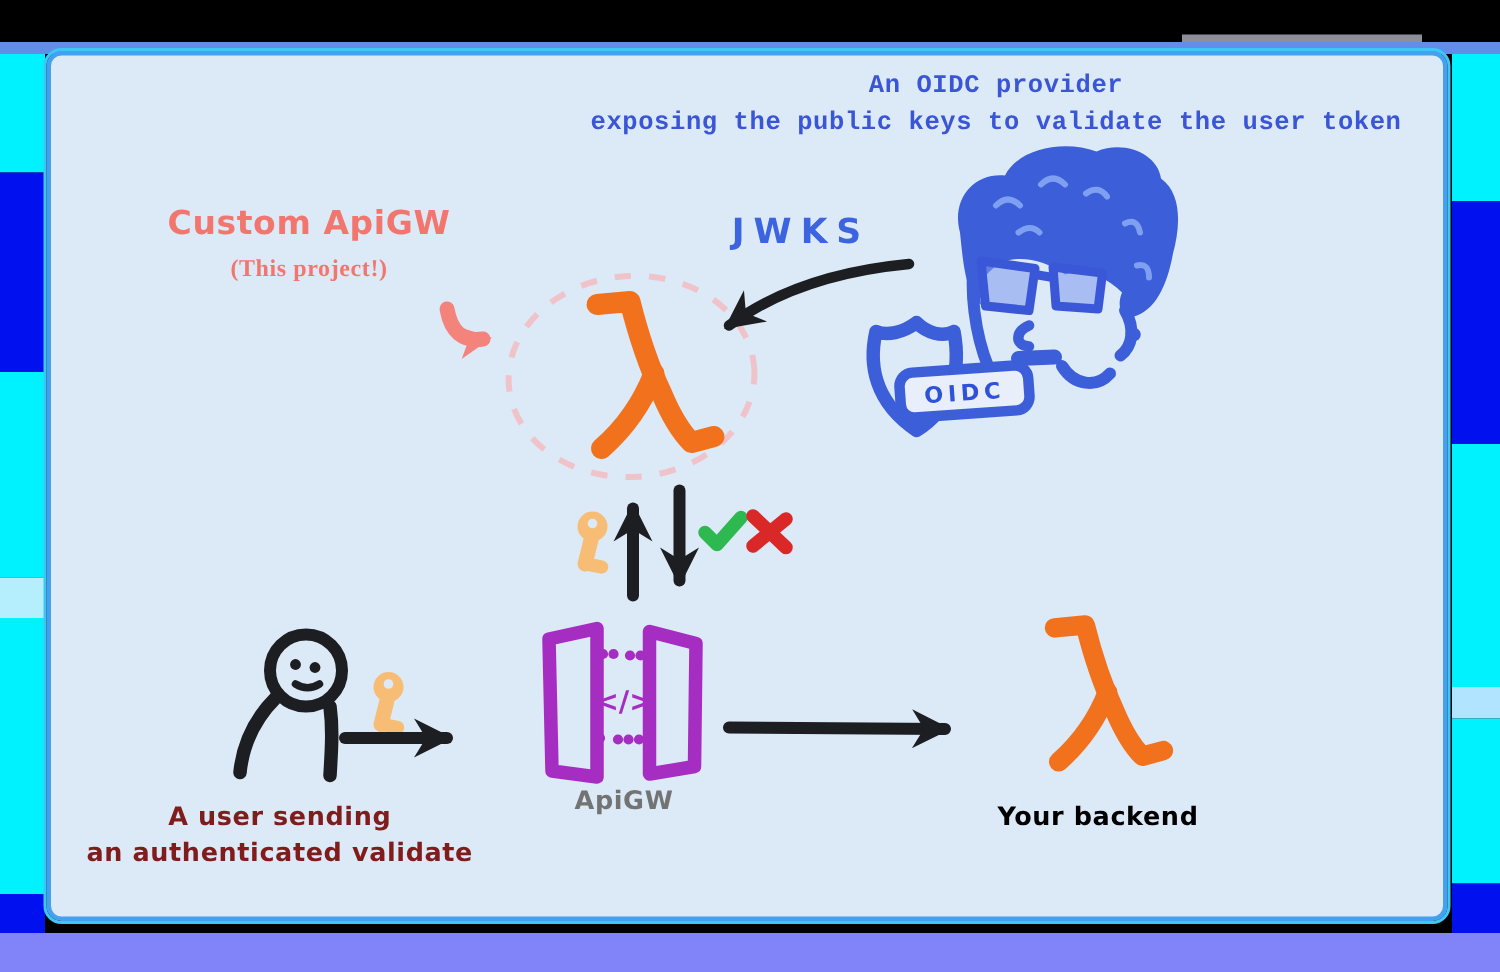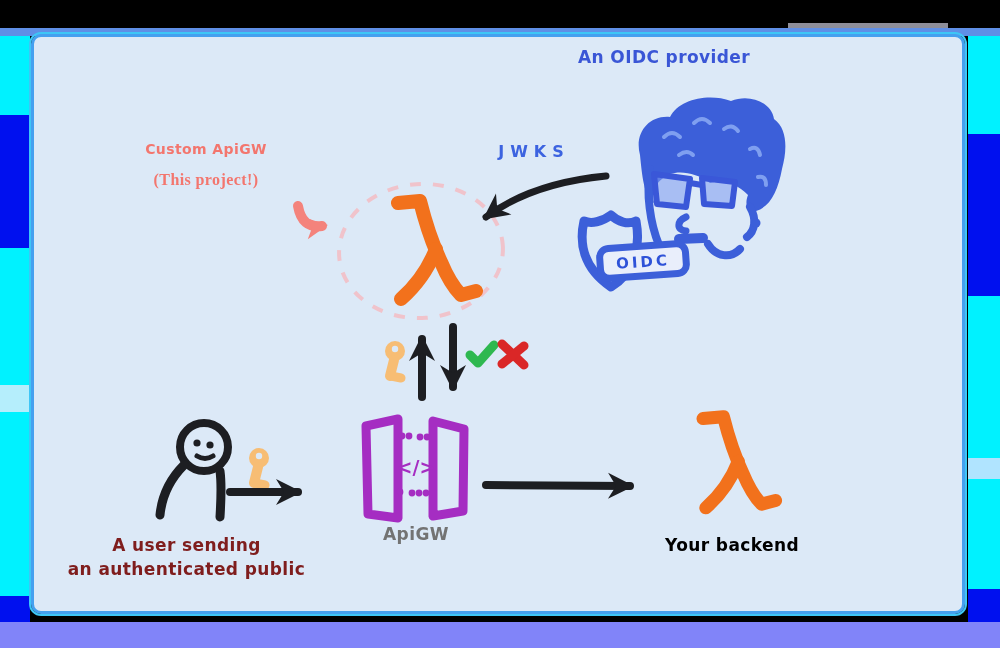"An OIDC provider" .title { font-family: none -> Liberation Mono, monospace }
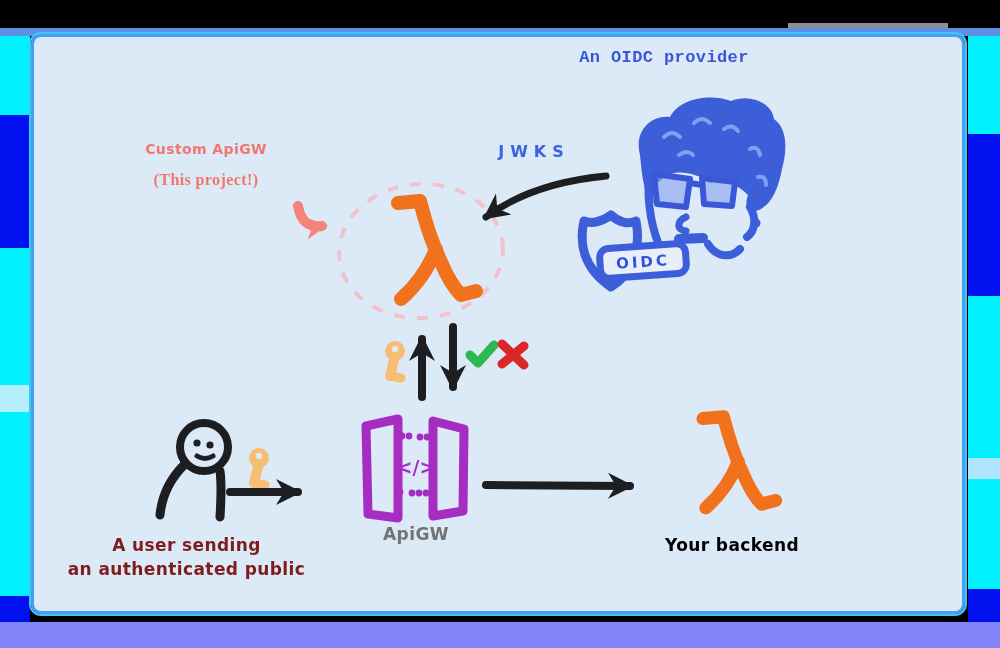"exposing the public keys to" div { html: none -> <div>exposing the public keys to validate the user token</div> }
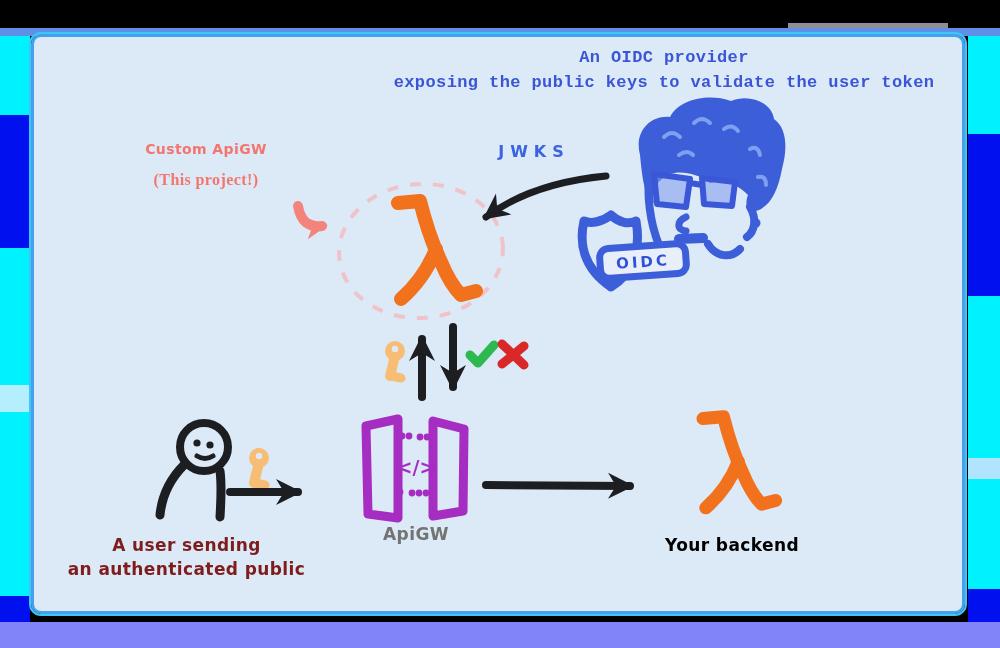"Custom ApiGW" .authorizer .big { font-size: 14px -> 22px }
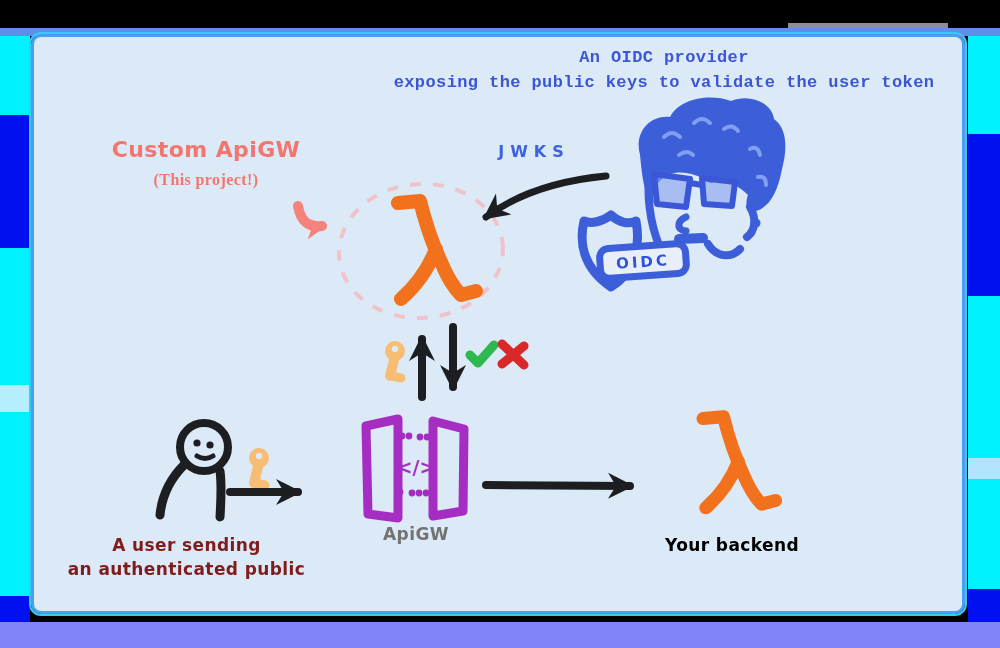"JWKS" .jwks { font-size: 16px -> 23px }
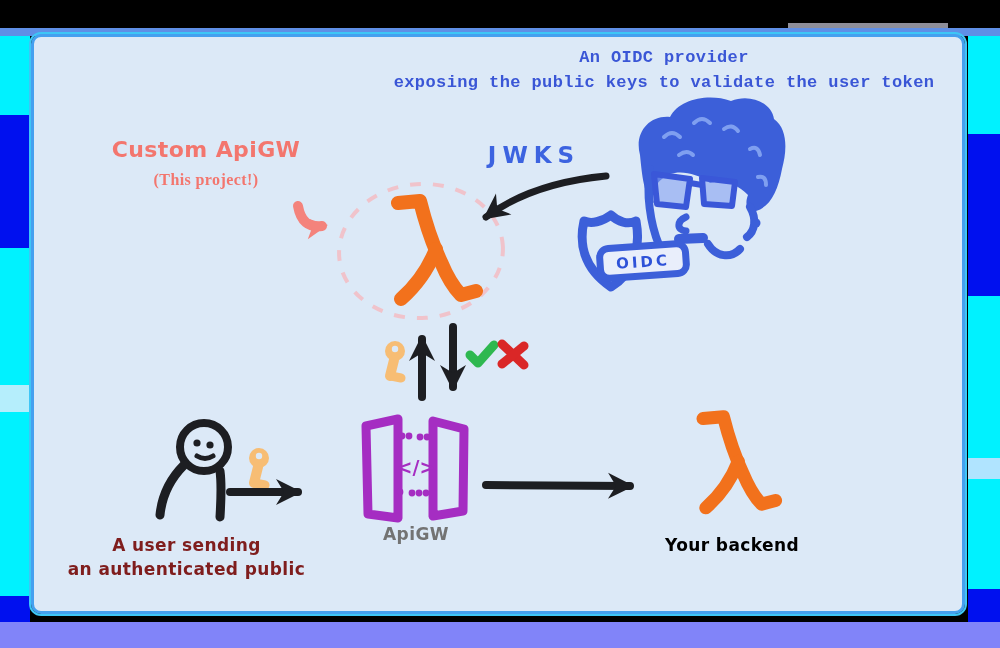"an authenticated public" div { text: public -> validate }
